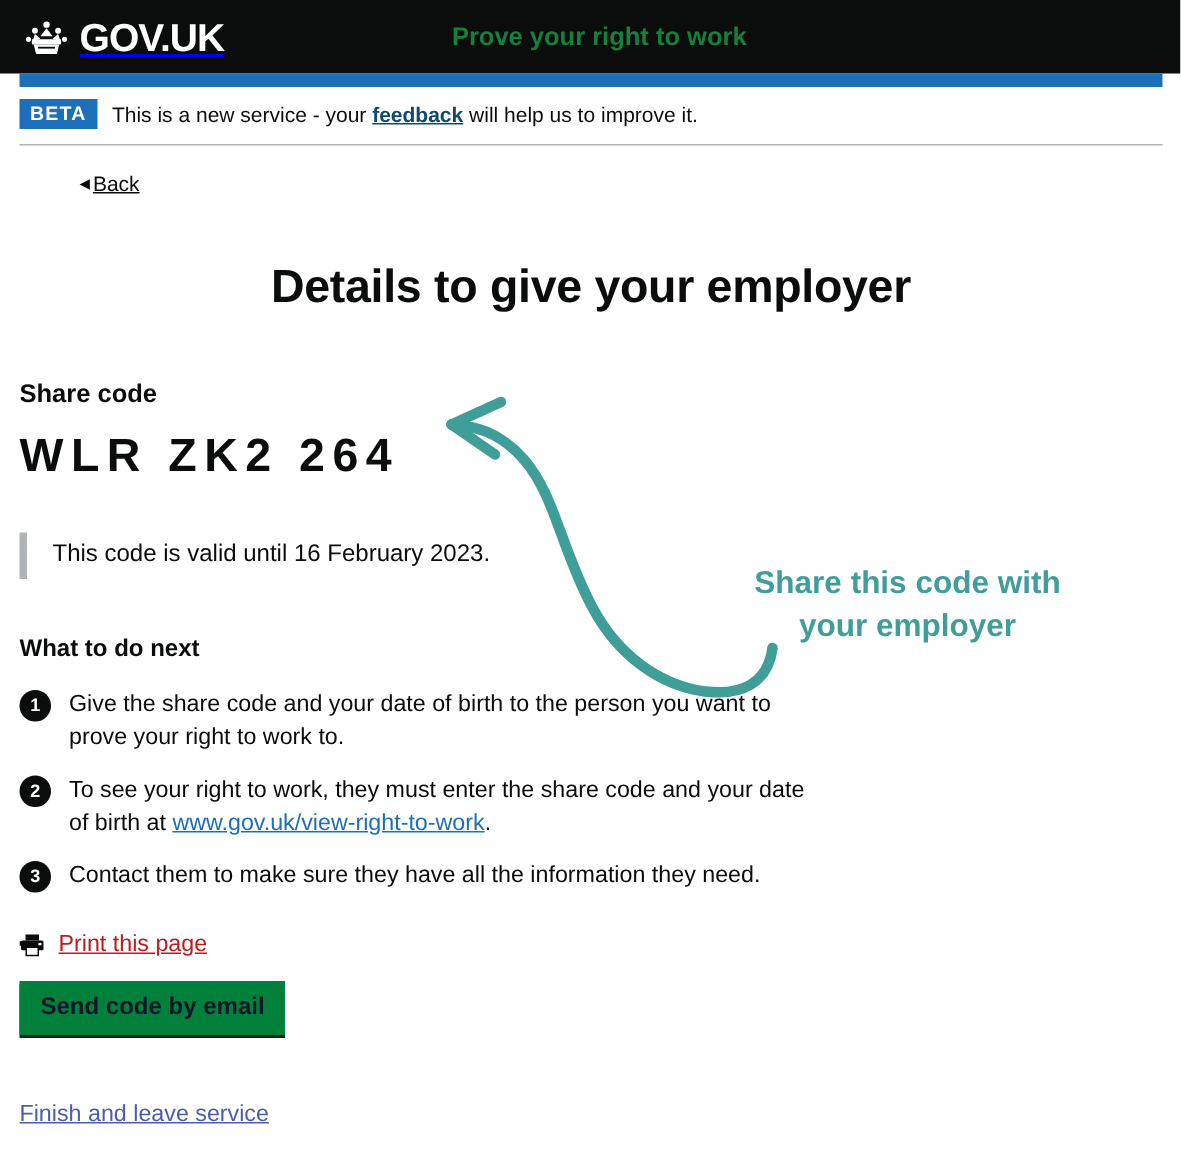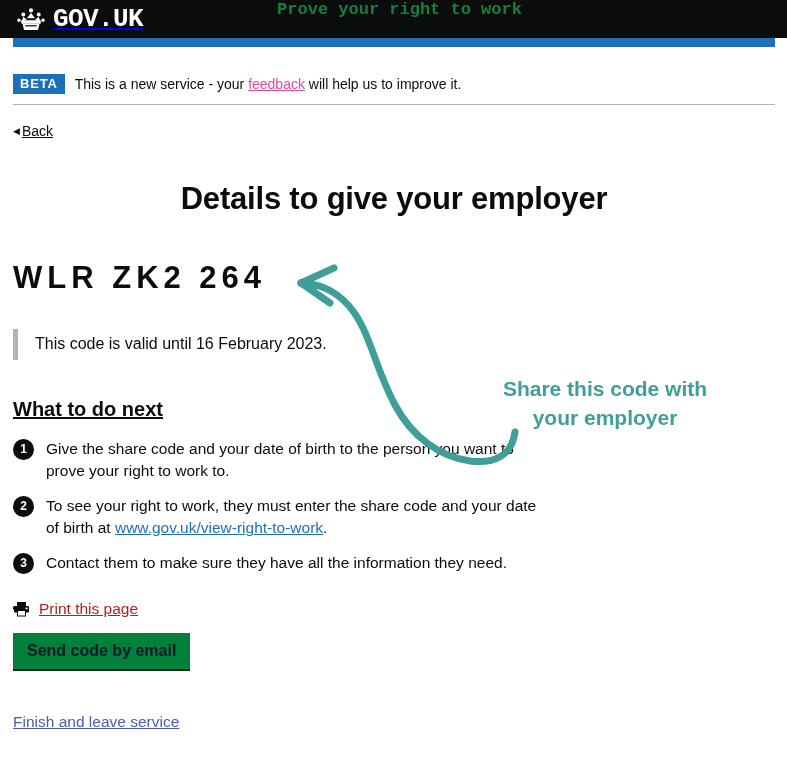"GOV.UK" .govuk-header { align-items: none -> center; font-family: Liberation Mono, monospace -> none; height: 38px -> 49px }
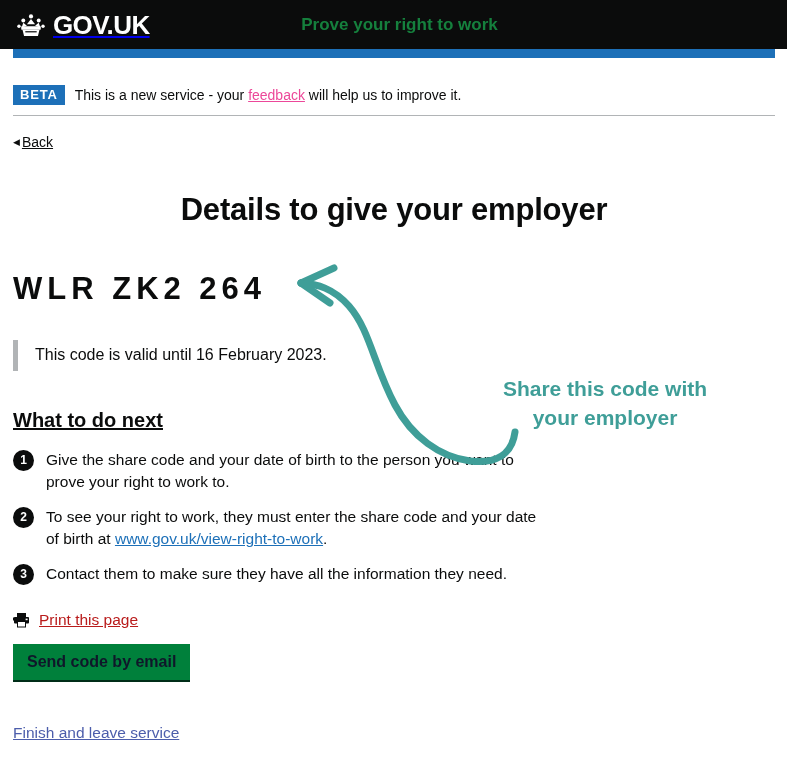"BETA" .phase-banner { padding: 27px 0 10px 0 -> 8px 0 10px 0 }
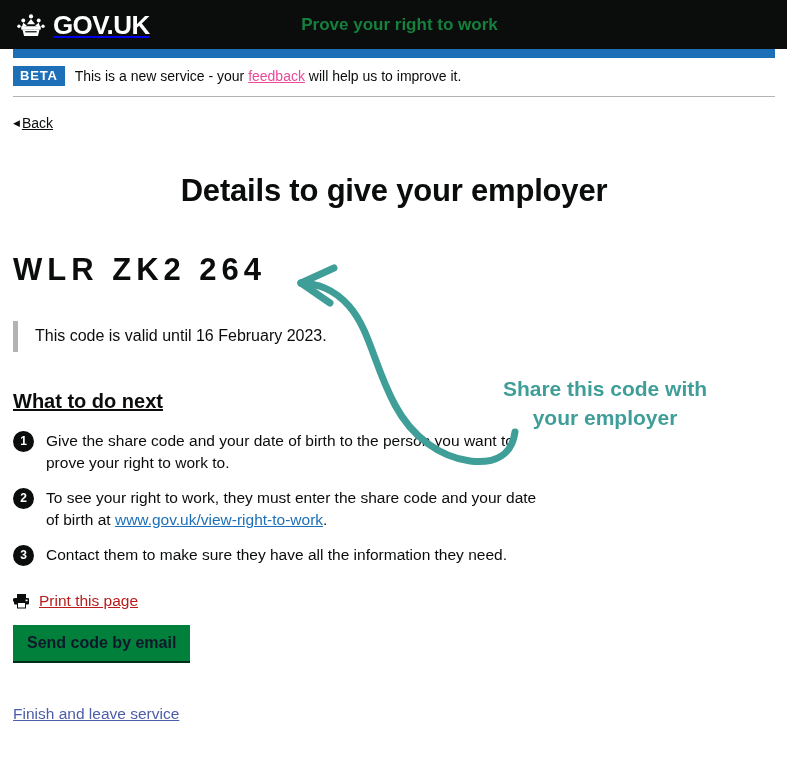"feedback" .phase-text a { color: #ec4899 -> #0c4a6e; font-weight: none -> bold }
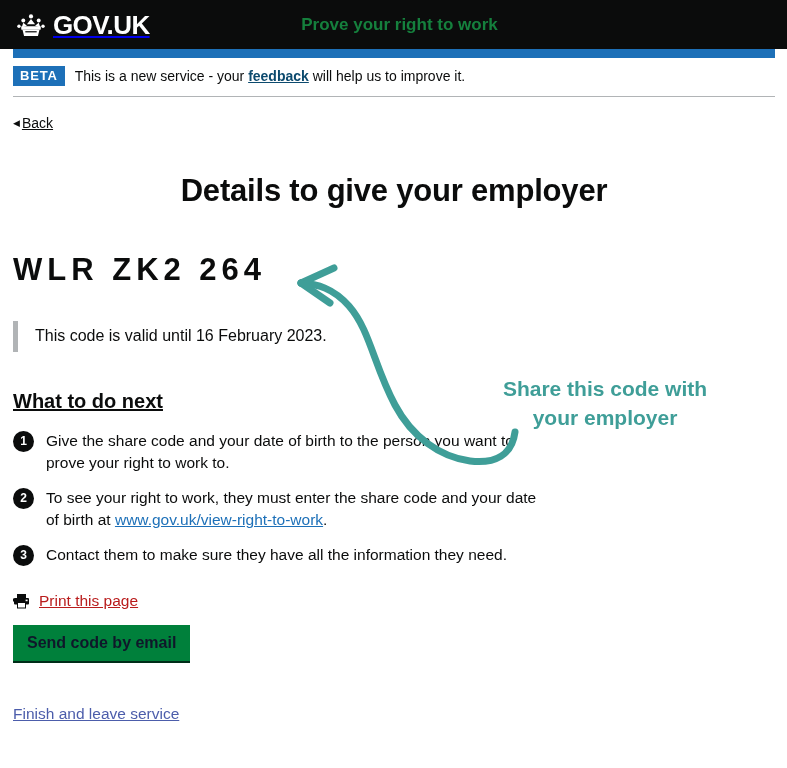"◀ Back" .back-link-wrap { margin-left: none -> 40px }
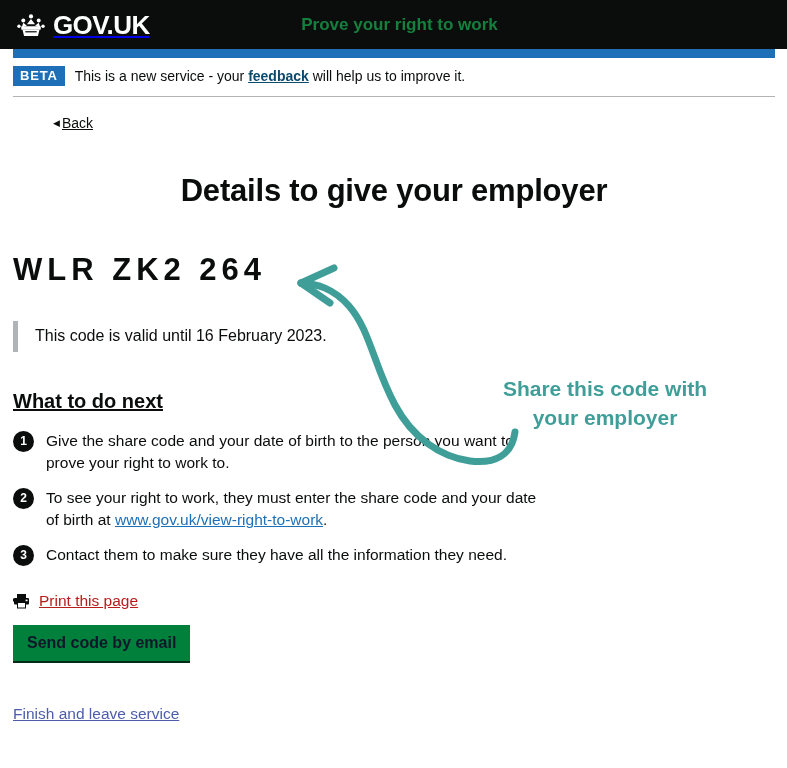"Share code" h2.label-share-code { html: none -> <h2>Share code</h2> }
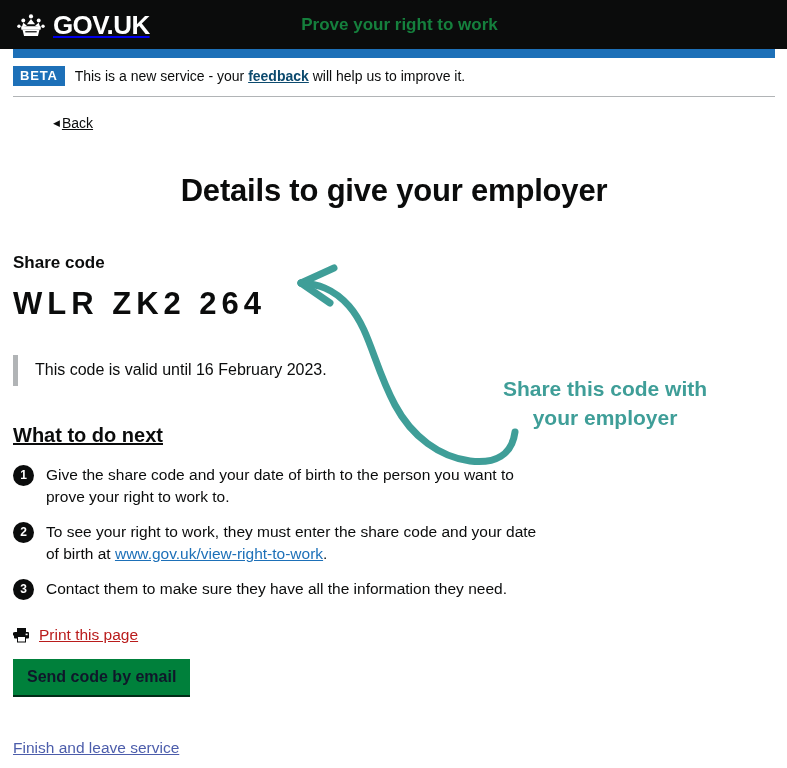"What to do next" .subheading { font-size: 20px -> 16px; text-decoration: underline -> none }
